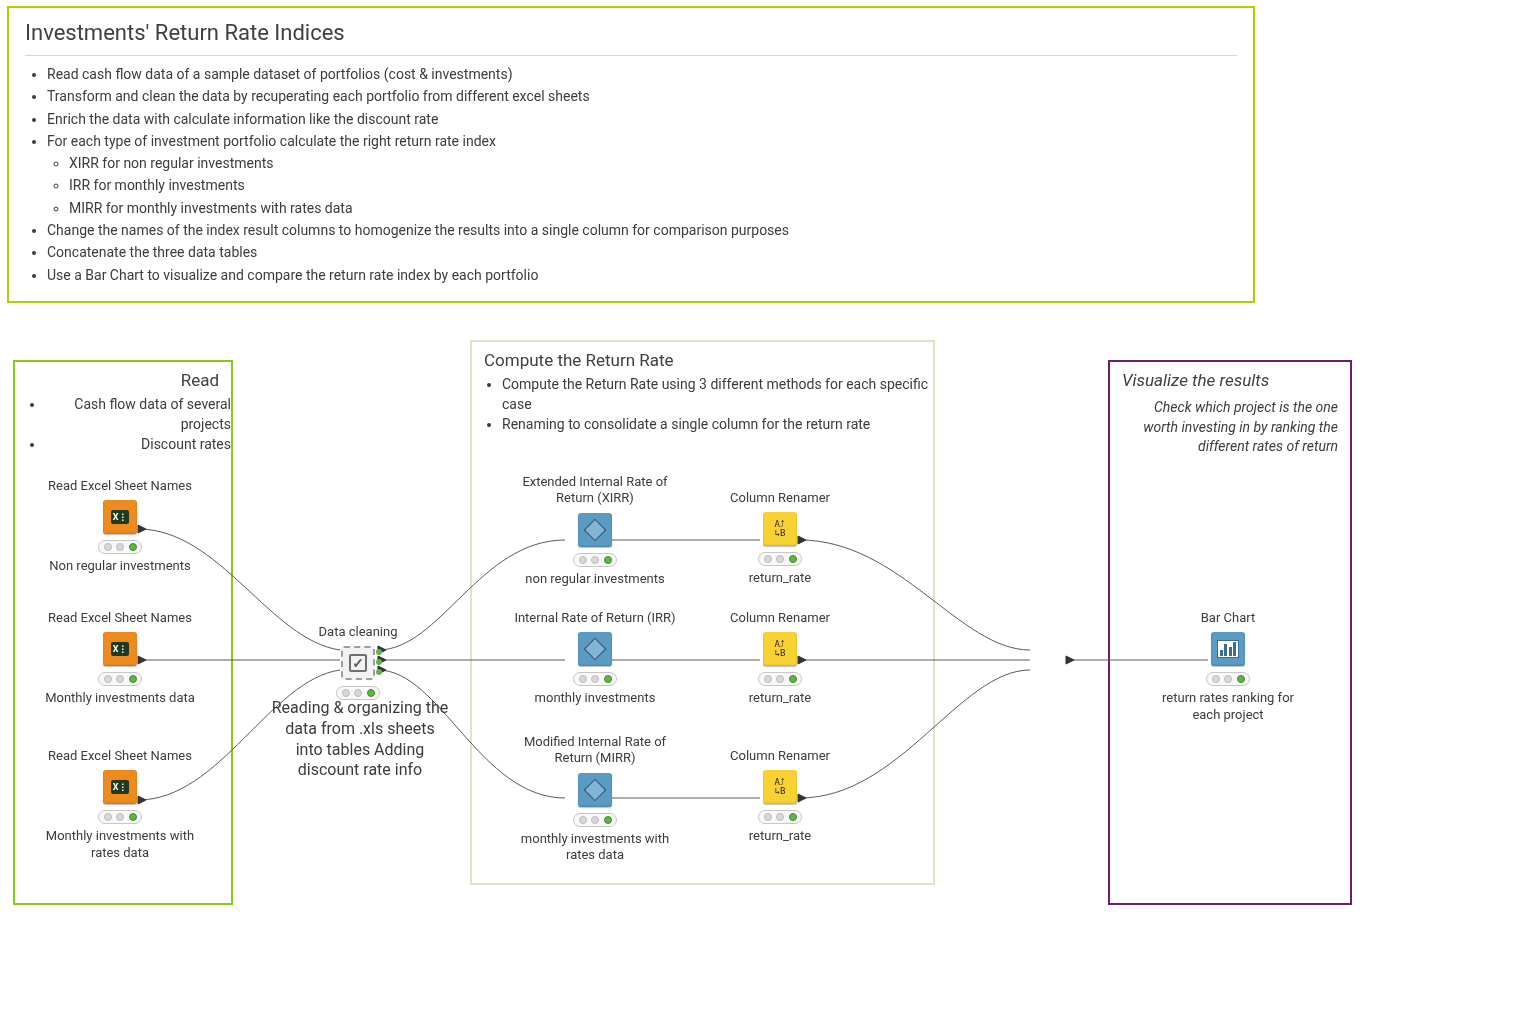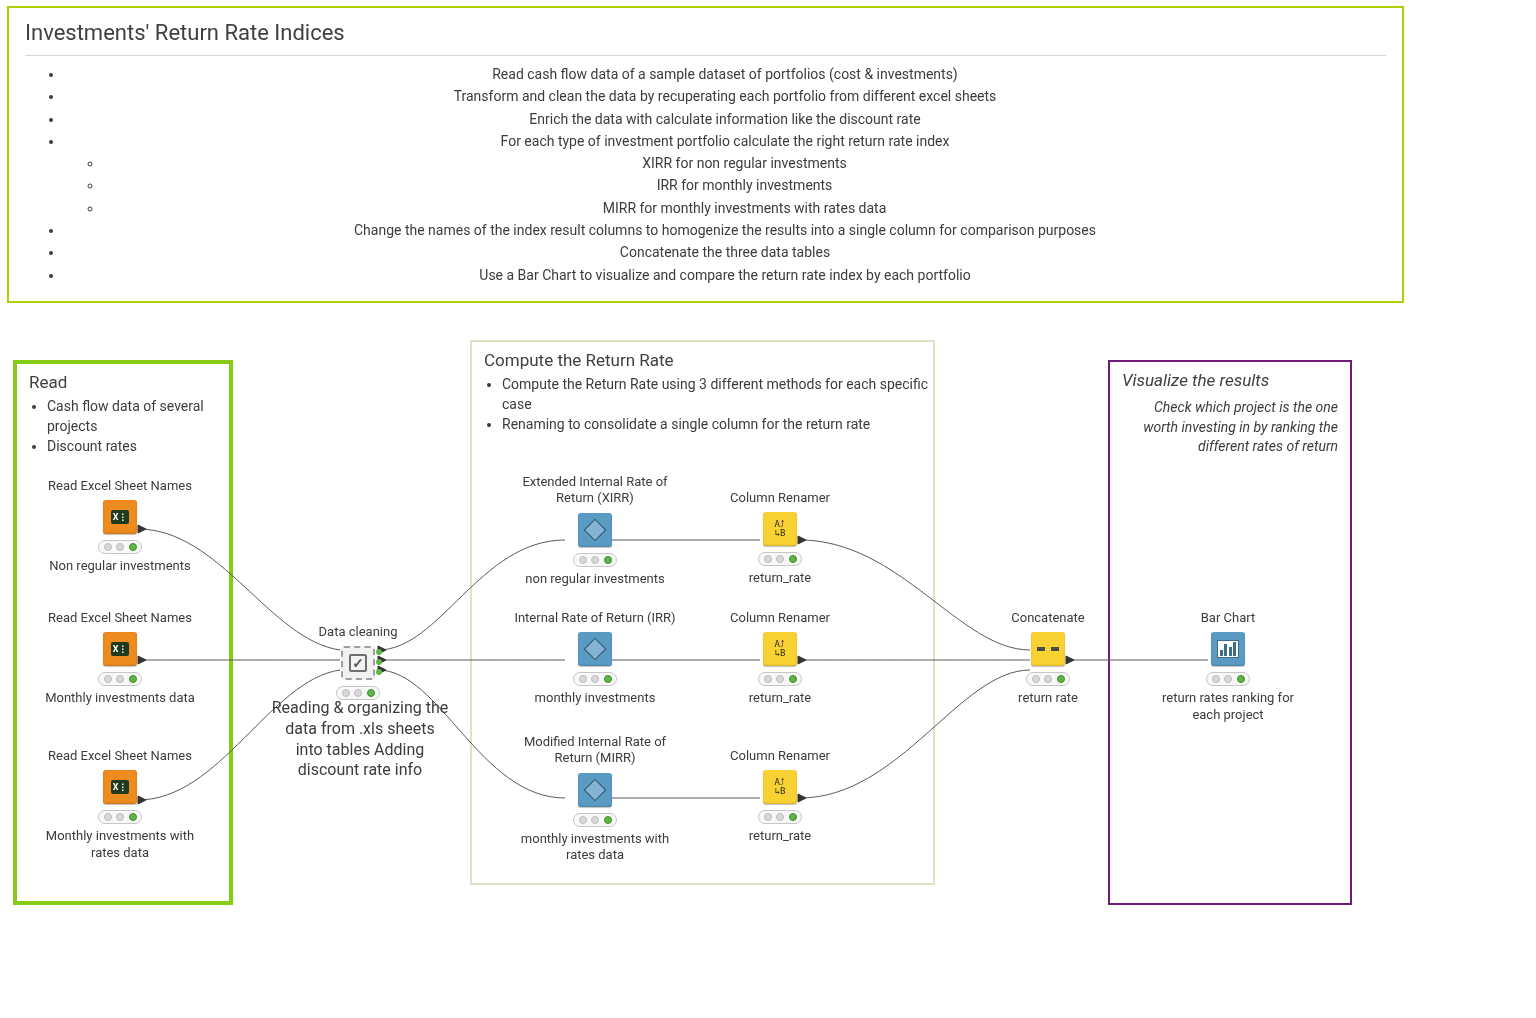"Investments' Return Rate Indices" .desc-box { width: 1397px -> 1248px }
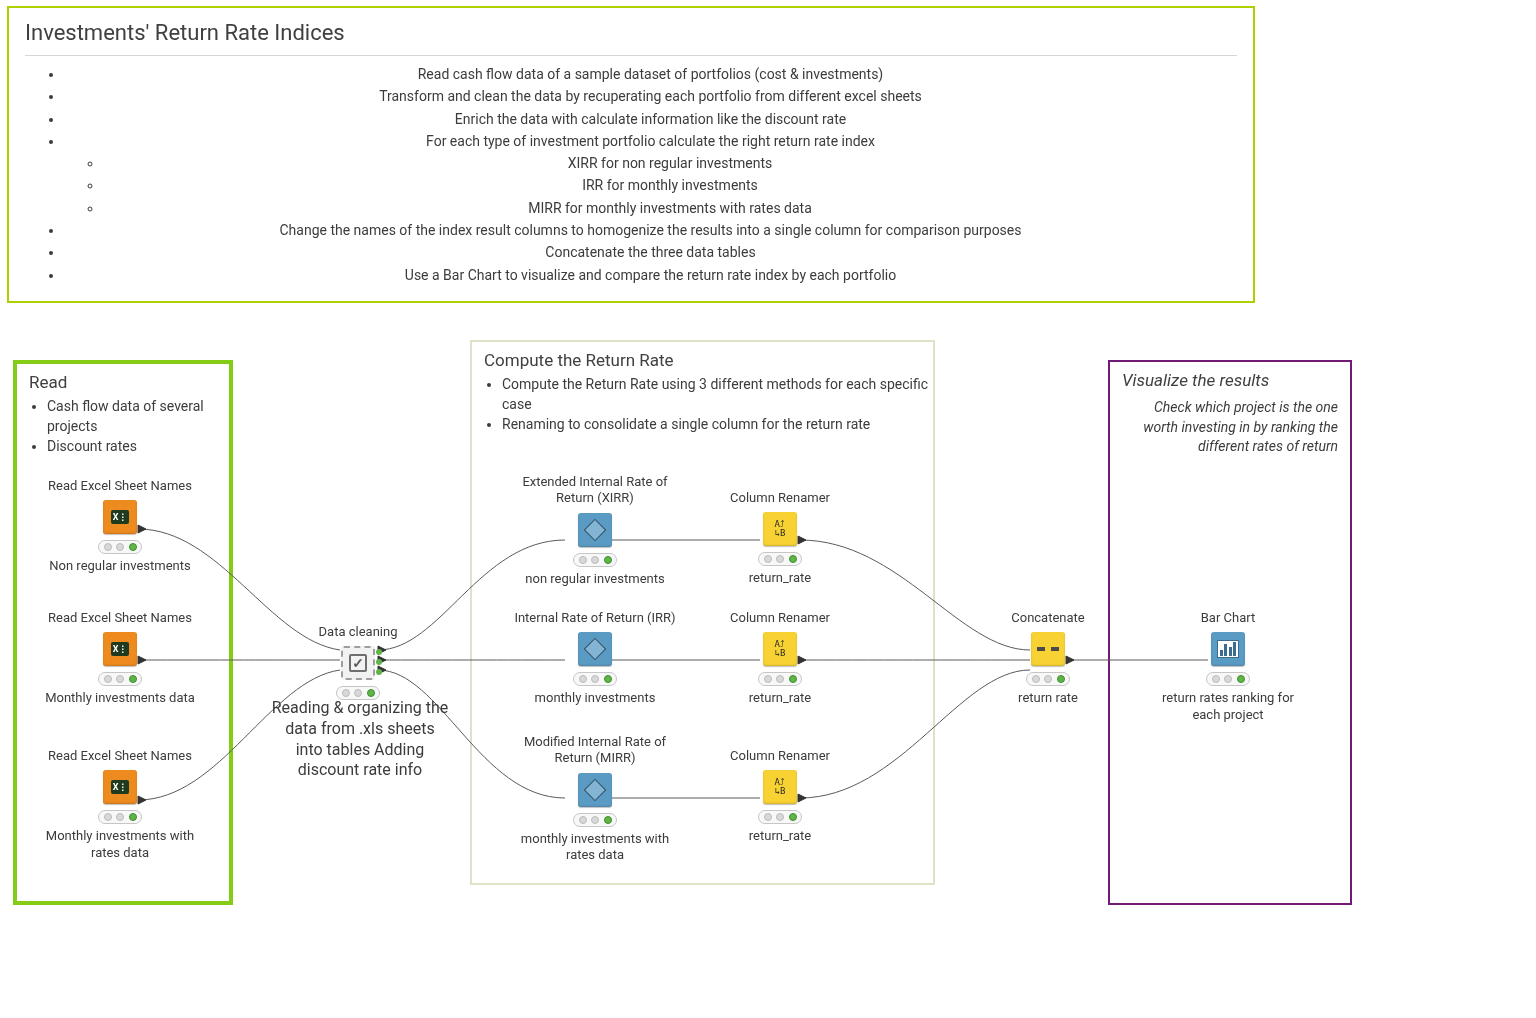"Read cash flow data of" .desc-box ul { margin: 0 0 0 39px -> 0 0 0 22px; text-align: center -> none }
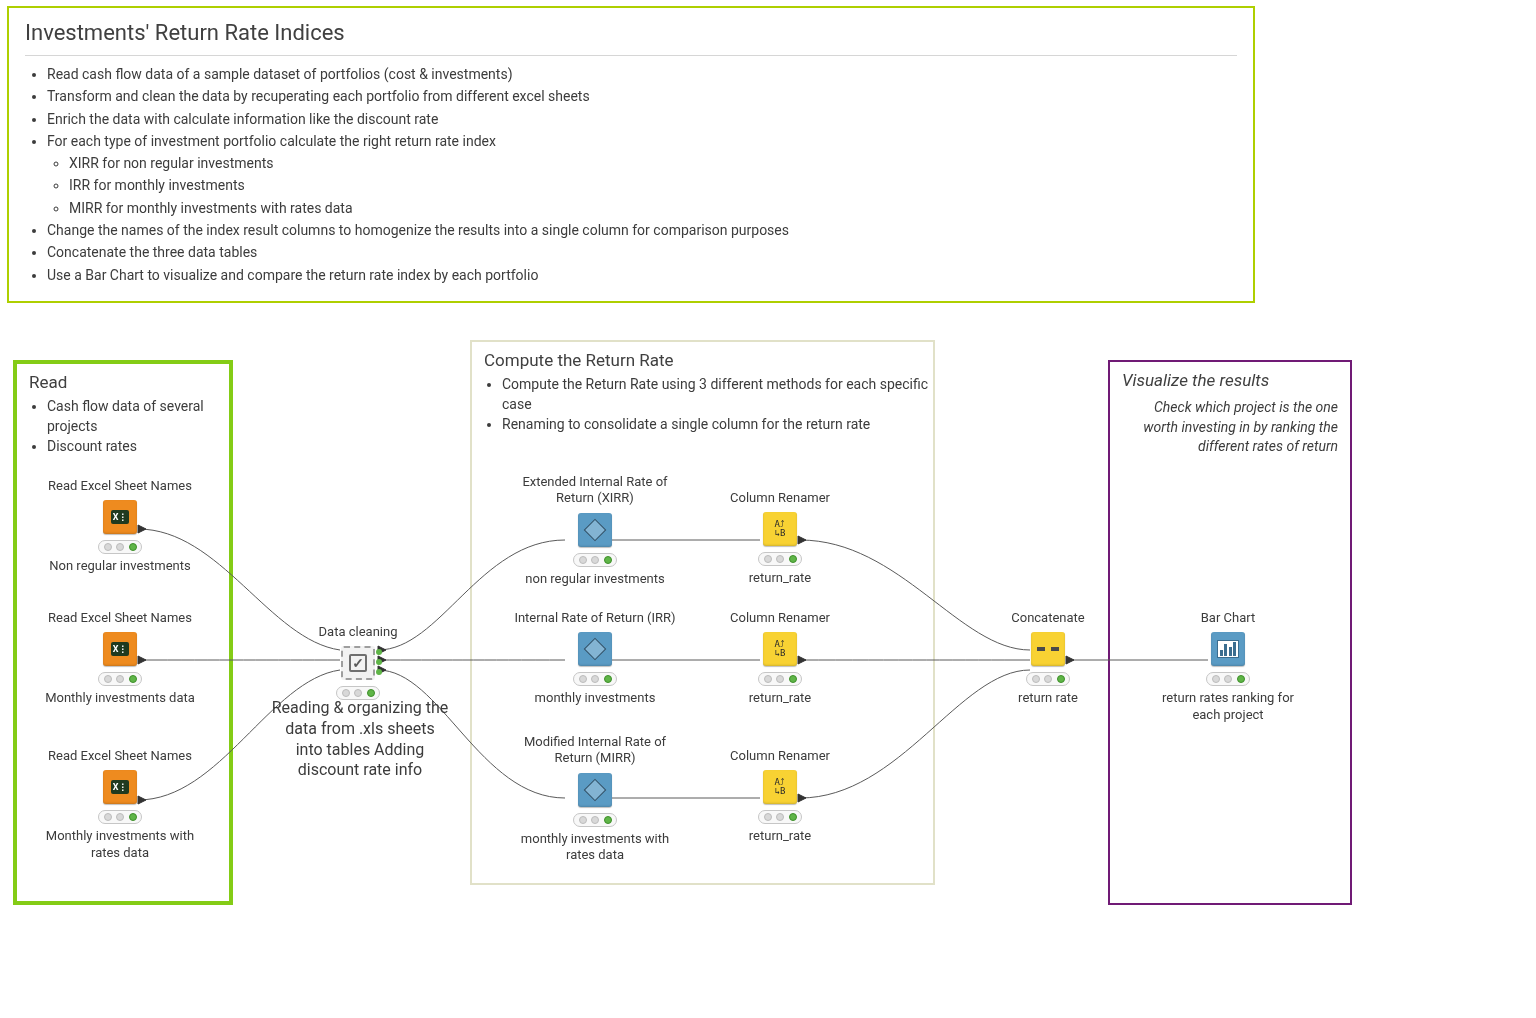"Read" .group.read { border: 4px solid #84cc16 -> 2px solid #84cc16; text-align: none -> right }
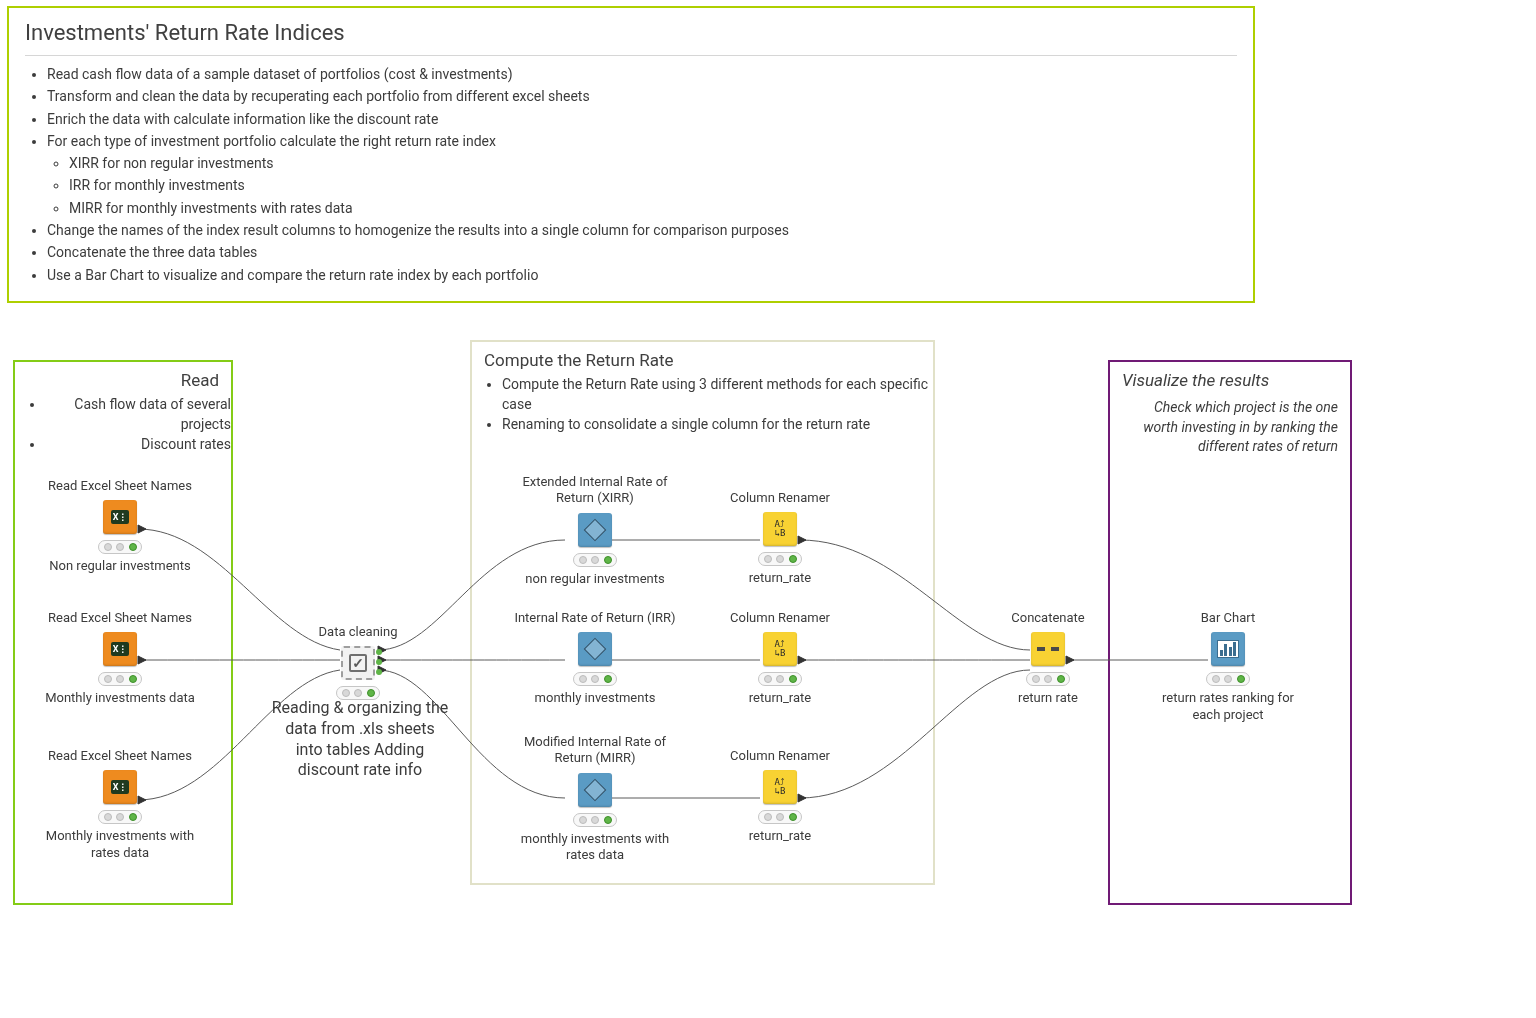"Concatenate" div.node { html: <div> <div>Concatenate</div> <div> <div></div> </div> <div> <span></span> <span></span> <span></span> </div> <div>return rate</div> </div> -> none }
